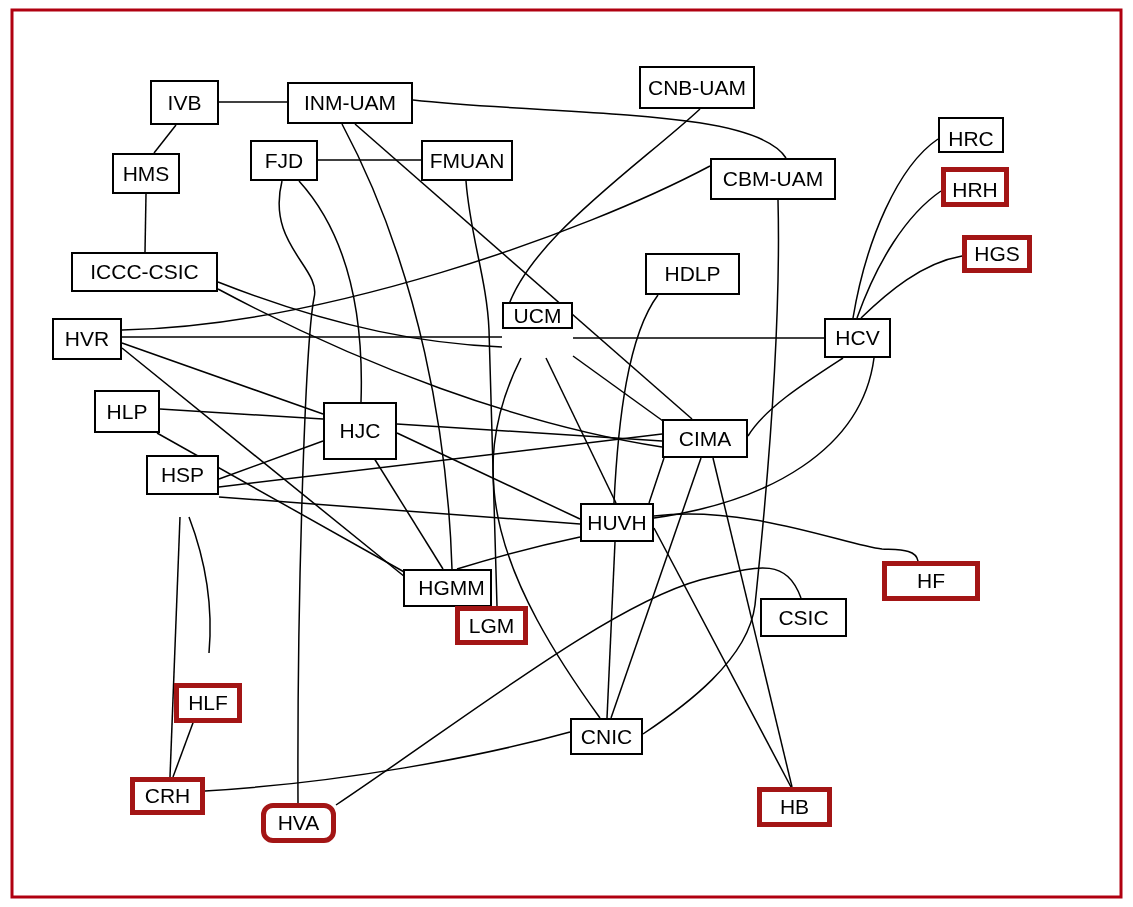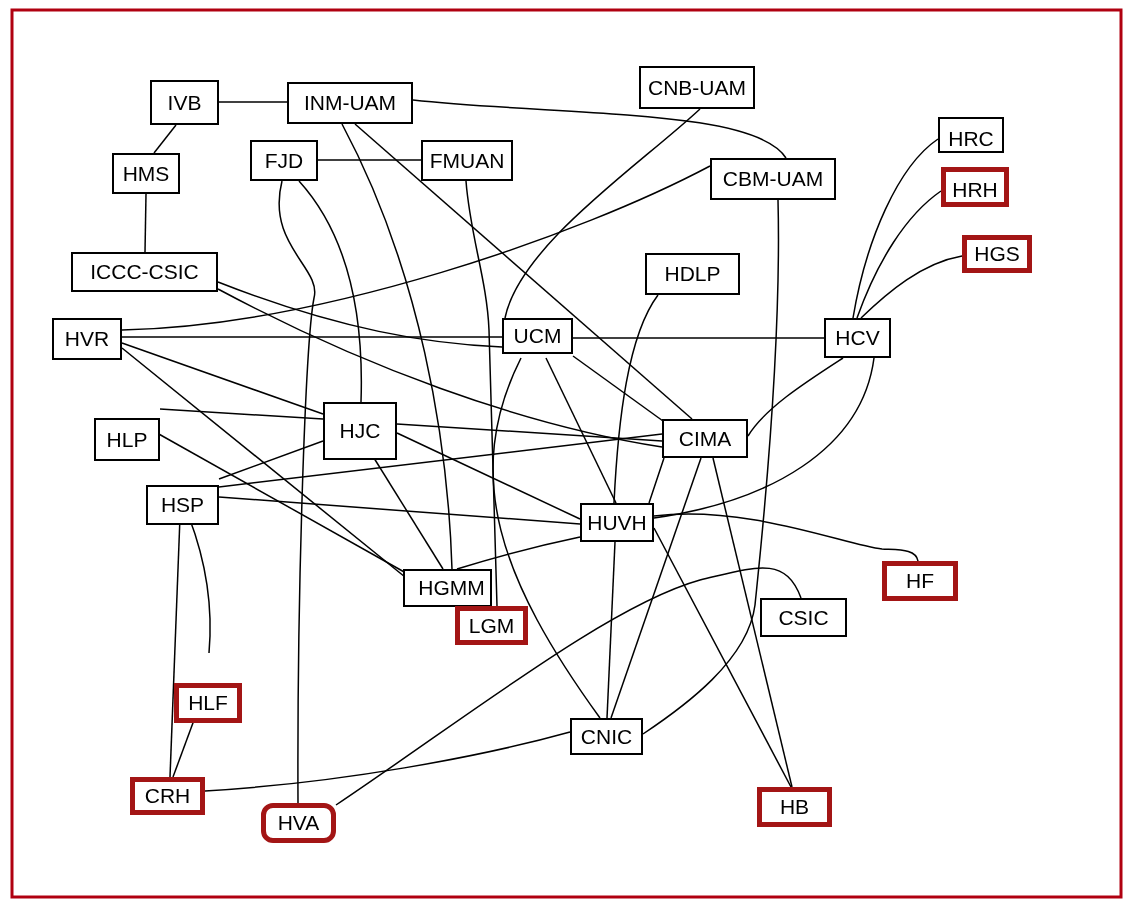"UCM" div.node { height: 36px -> 27px; top: 318px -> 302px }
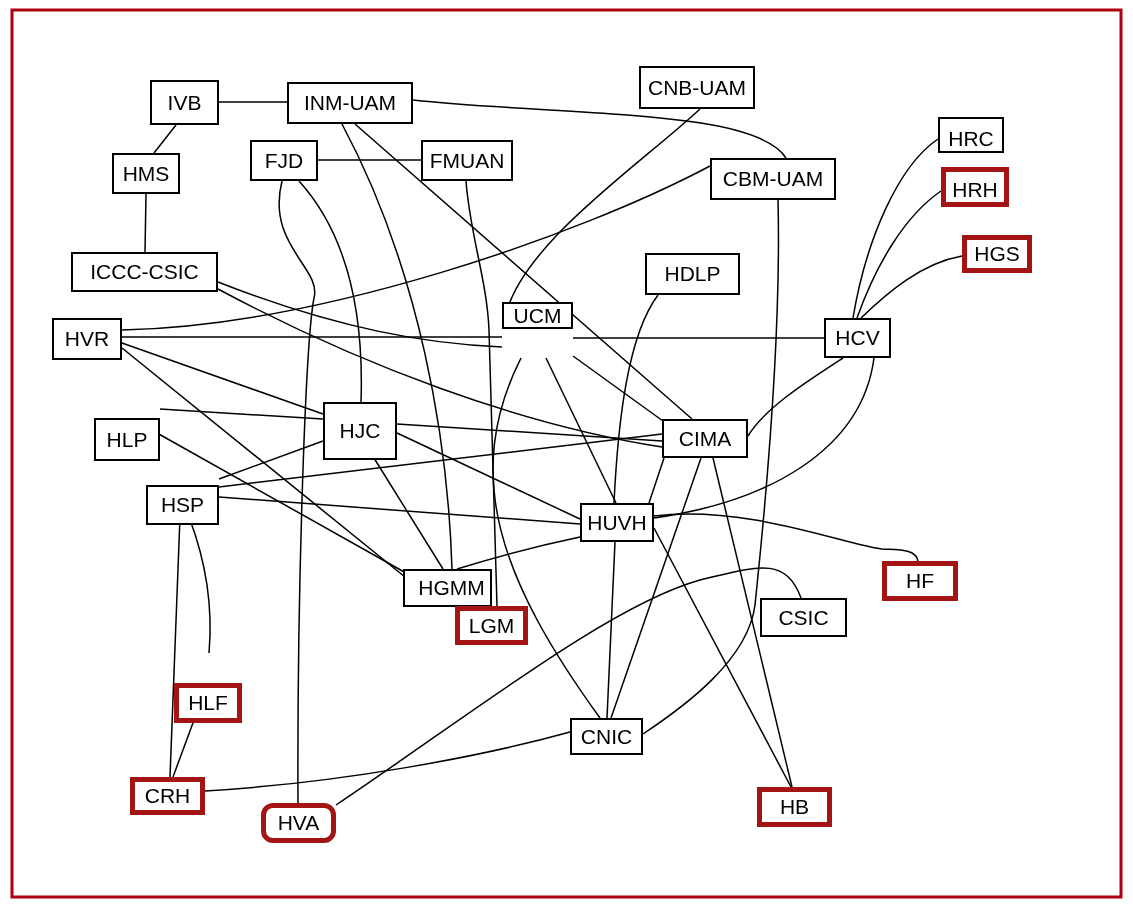"HLP" div.node { margin-top: 28px -> none }
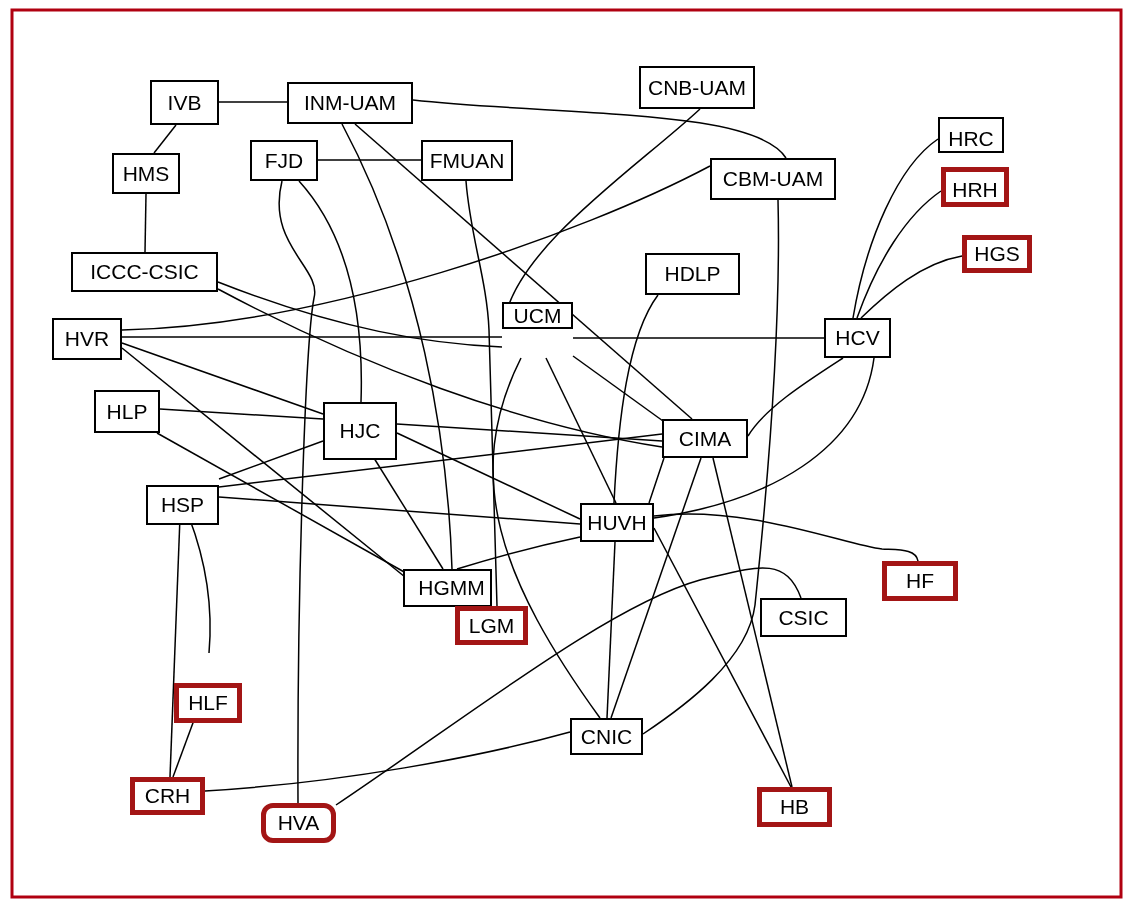"HSP" div.node { top: 485px -> 455px }
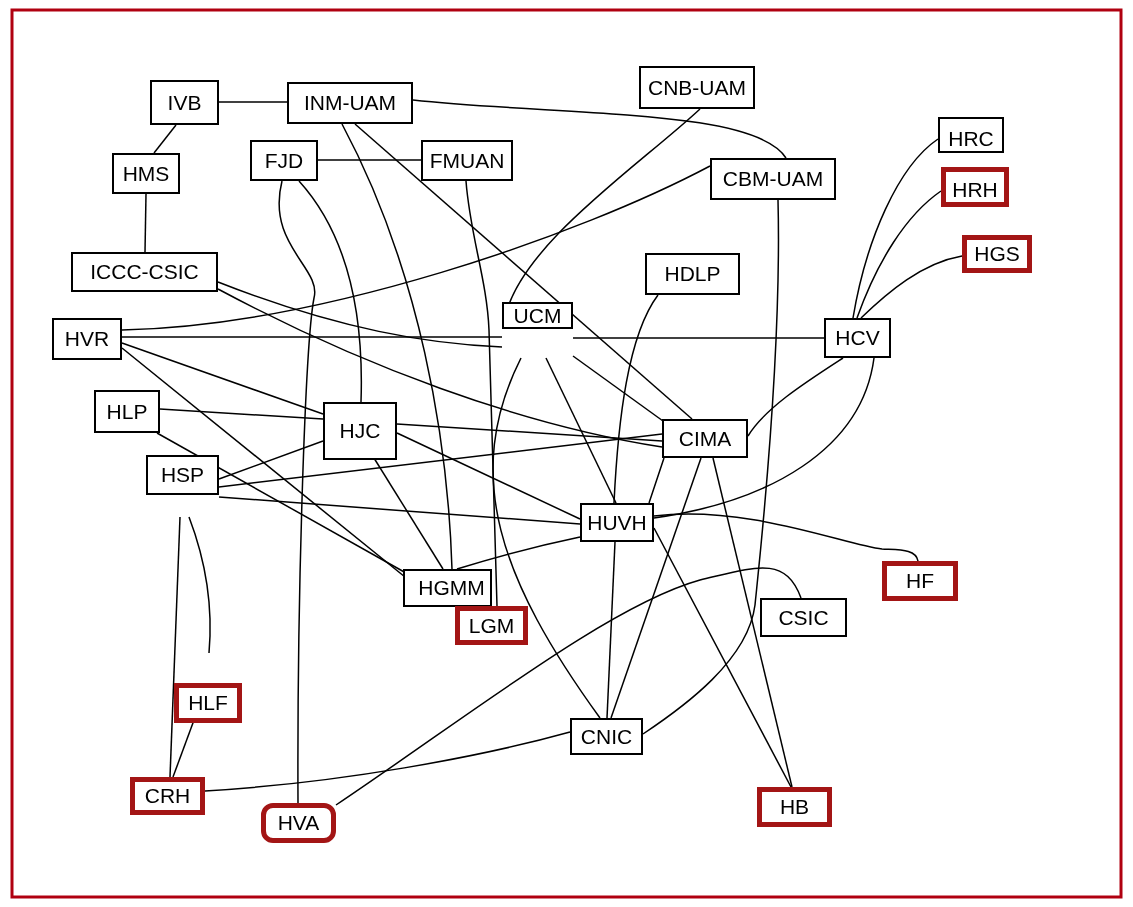"HF" div.node { width: 76px -> 98px }
